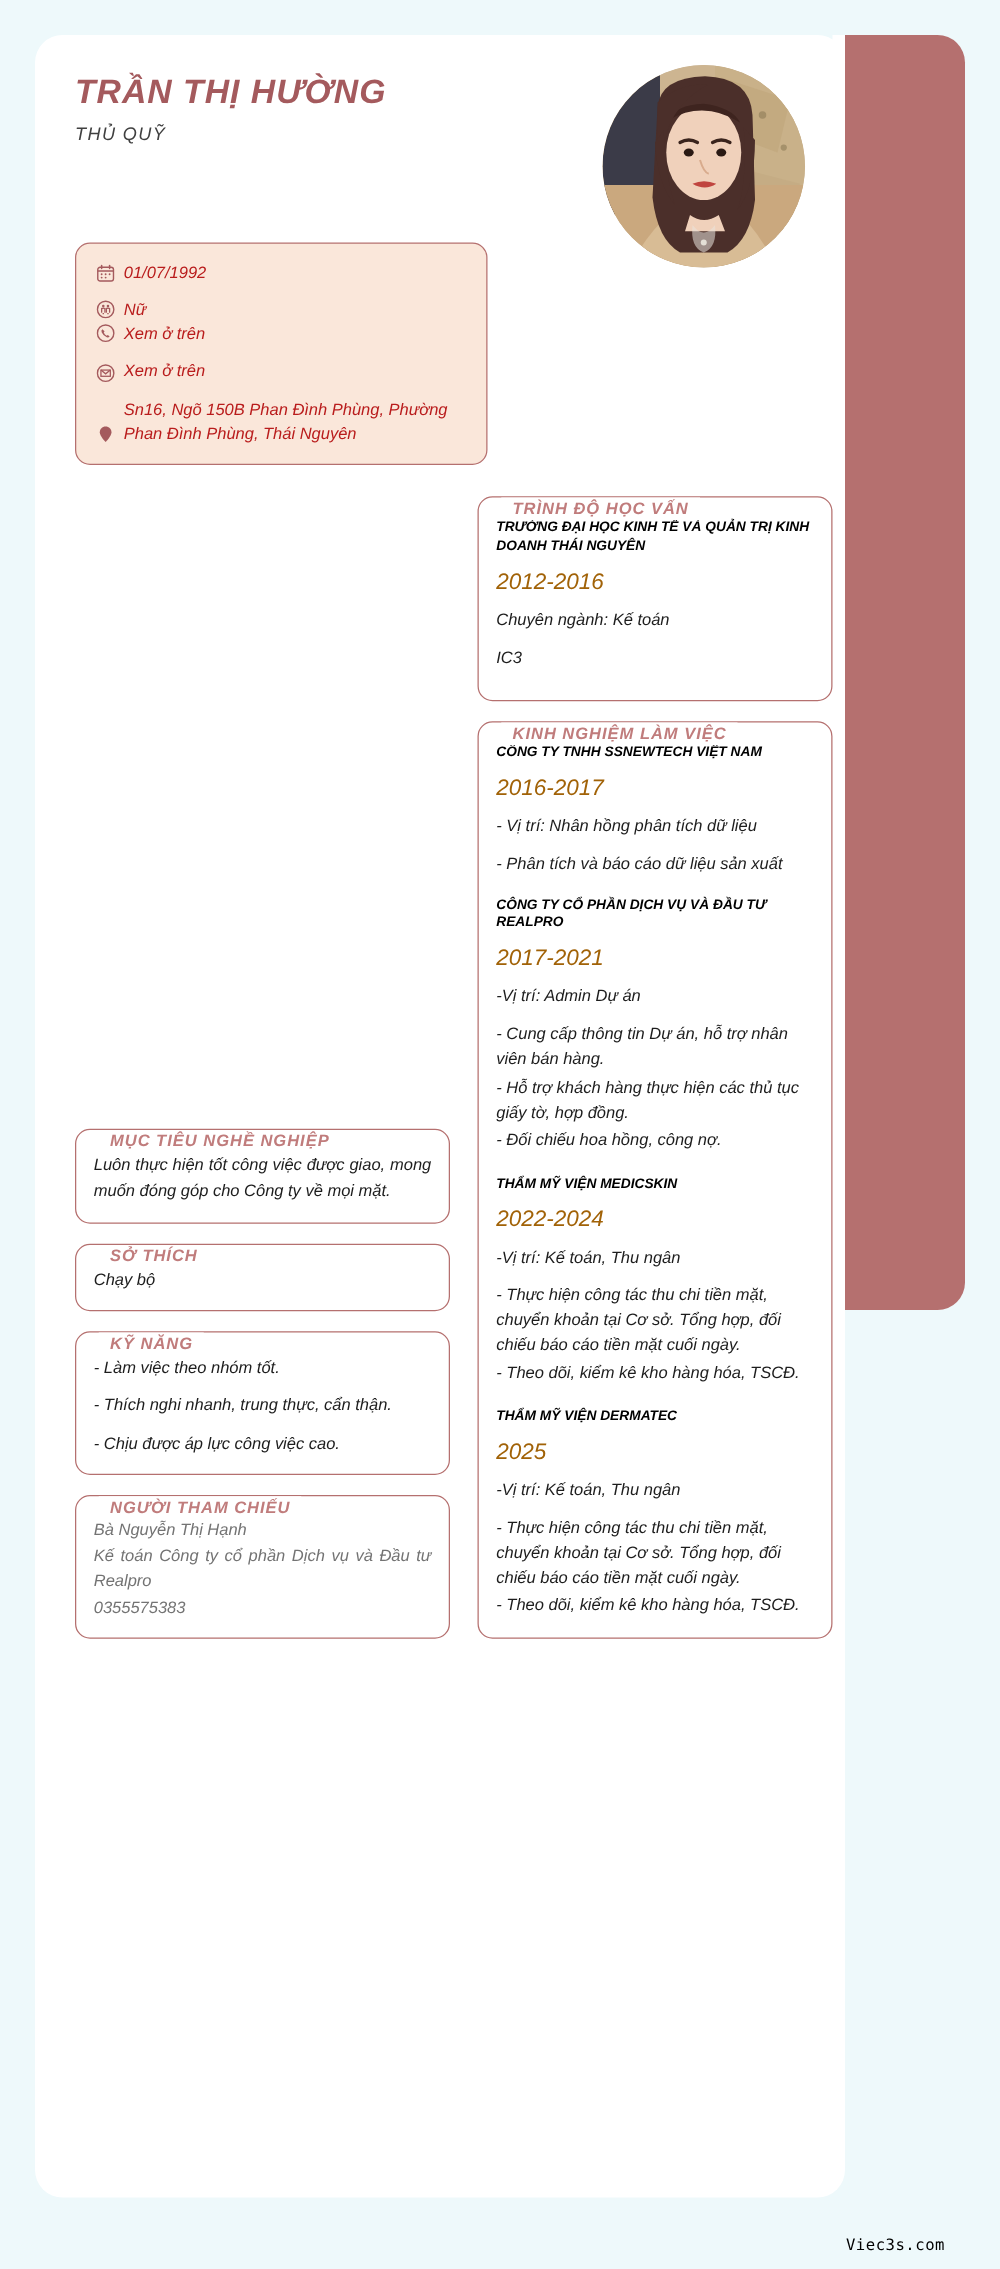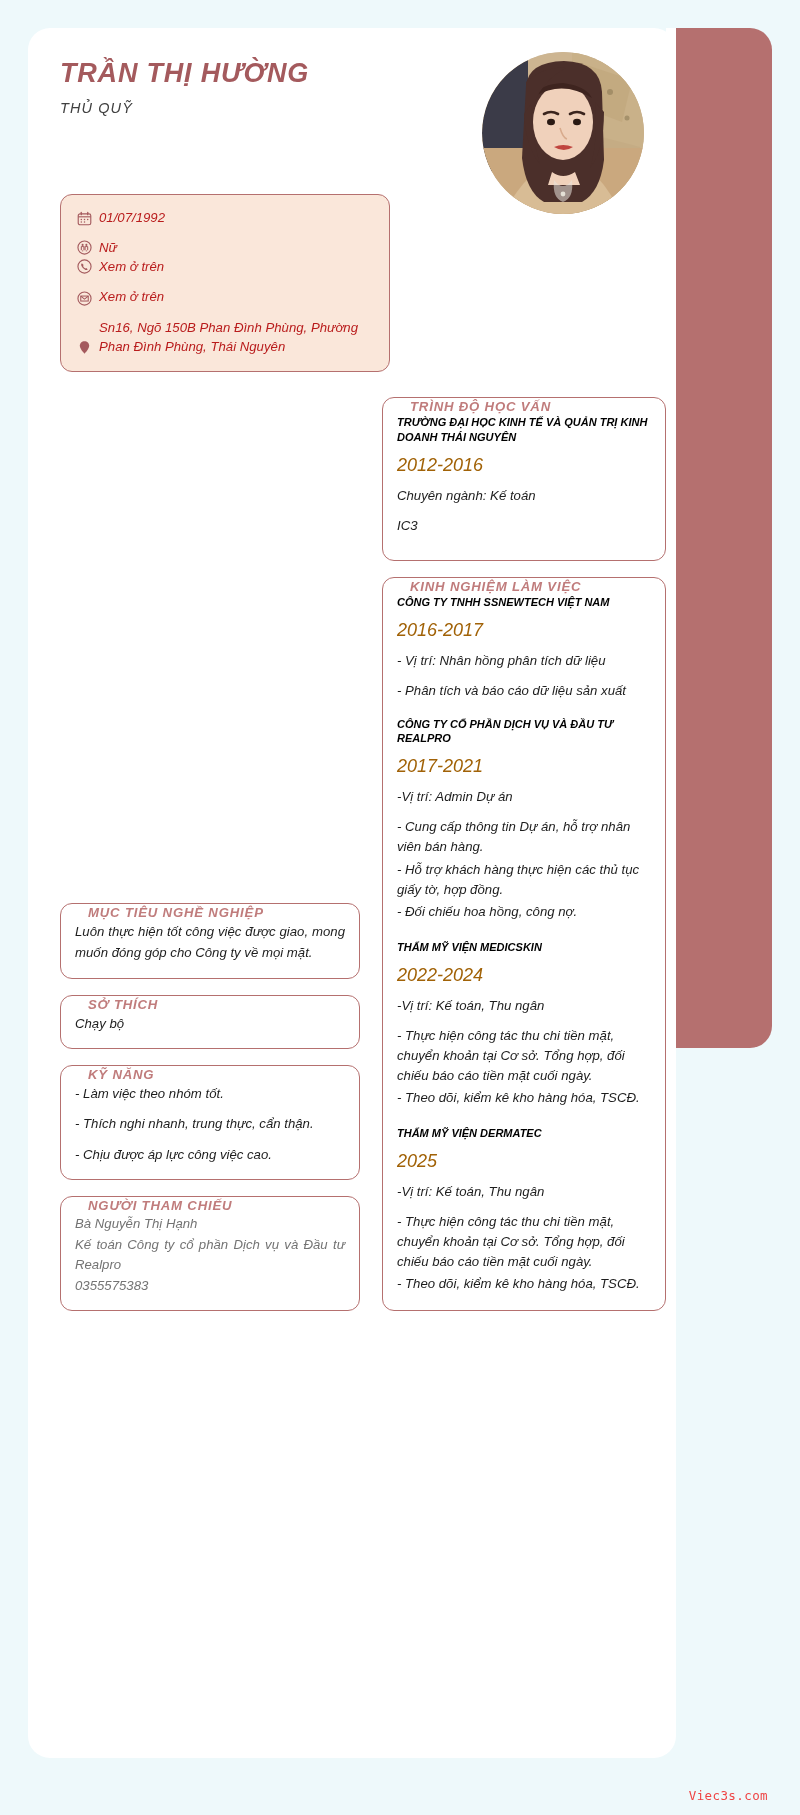"Viec3s.com" .footer { color: #ef4444 -> #000000; right: 32px -> 44px }
